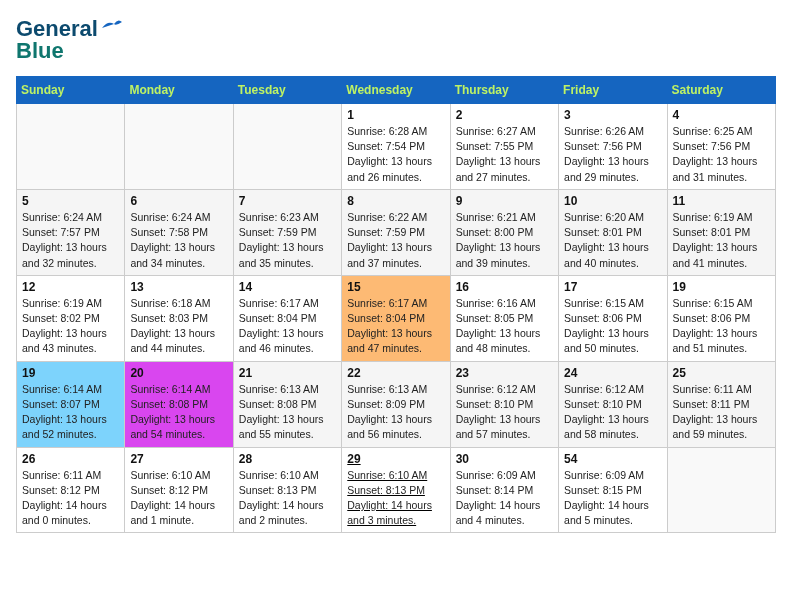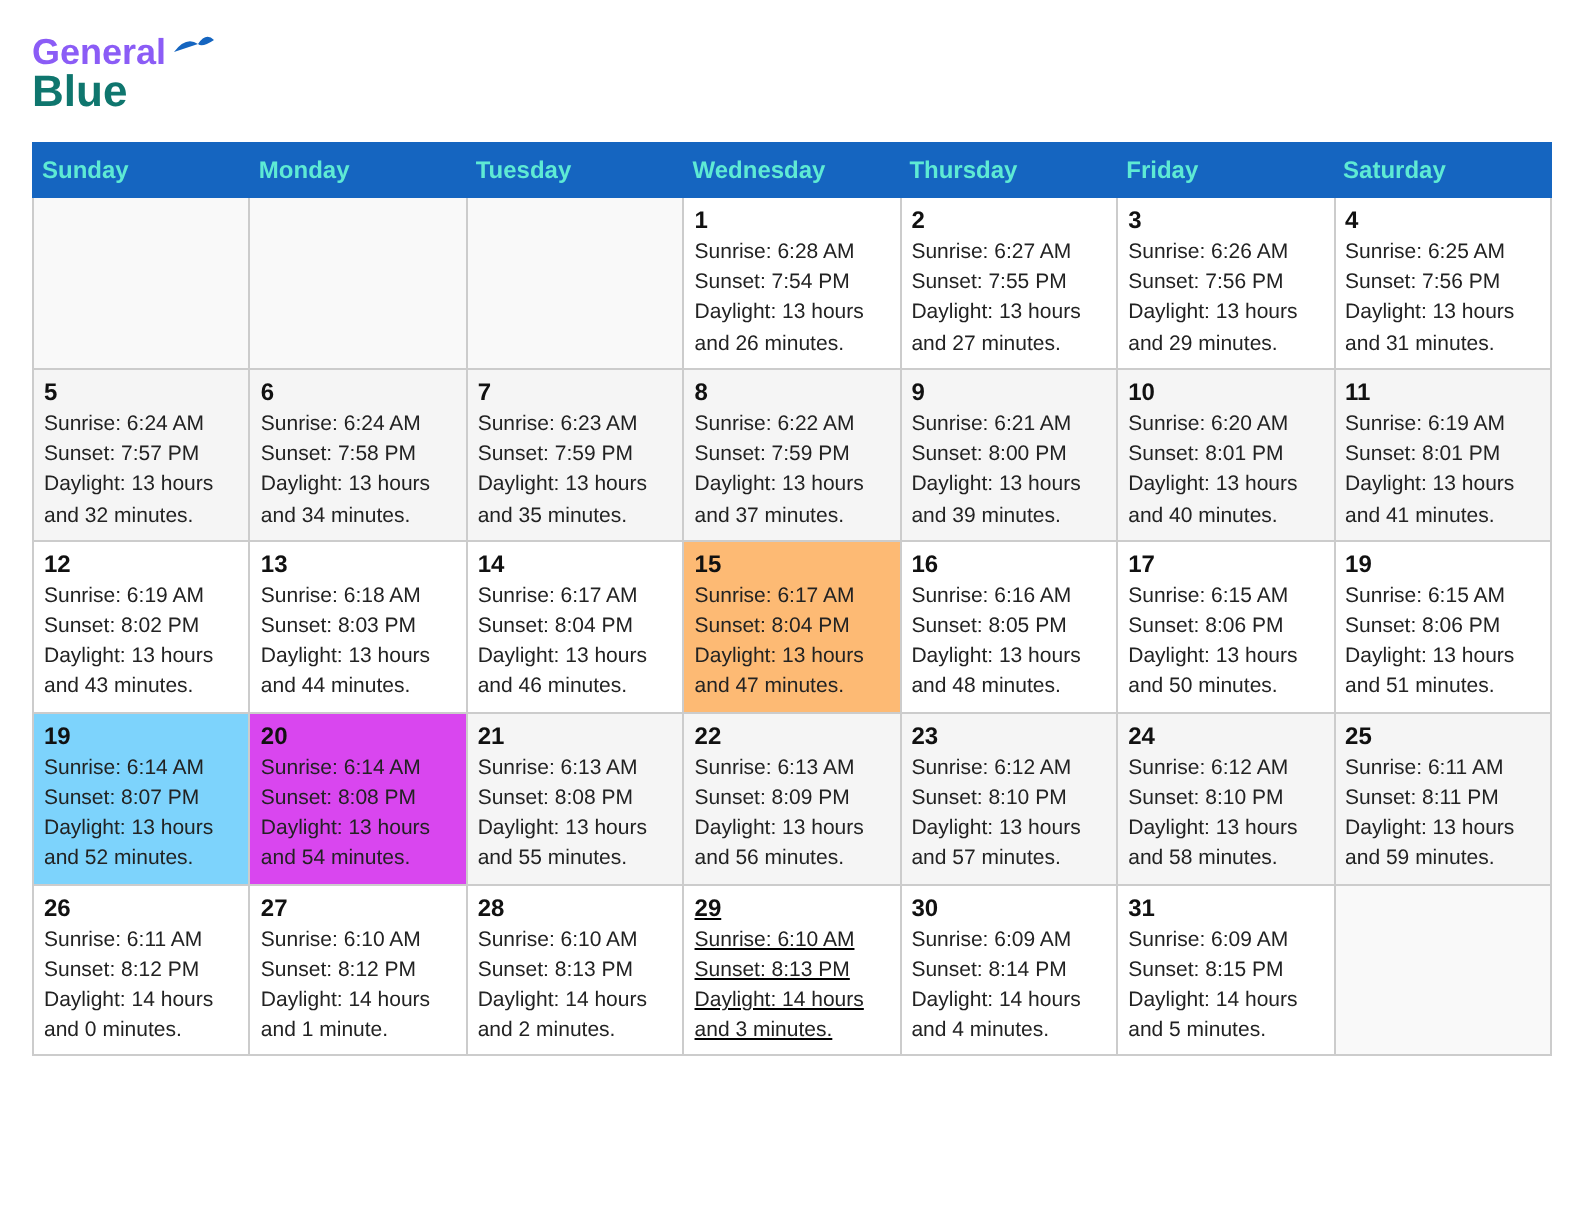"General" span { color: #8b5cf6 -> #0c4a6e; font-size: 18px -> 22px }
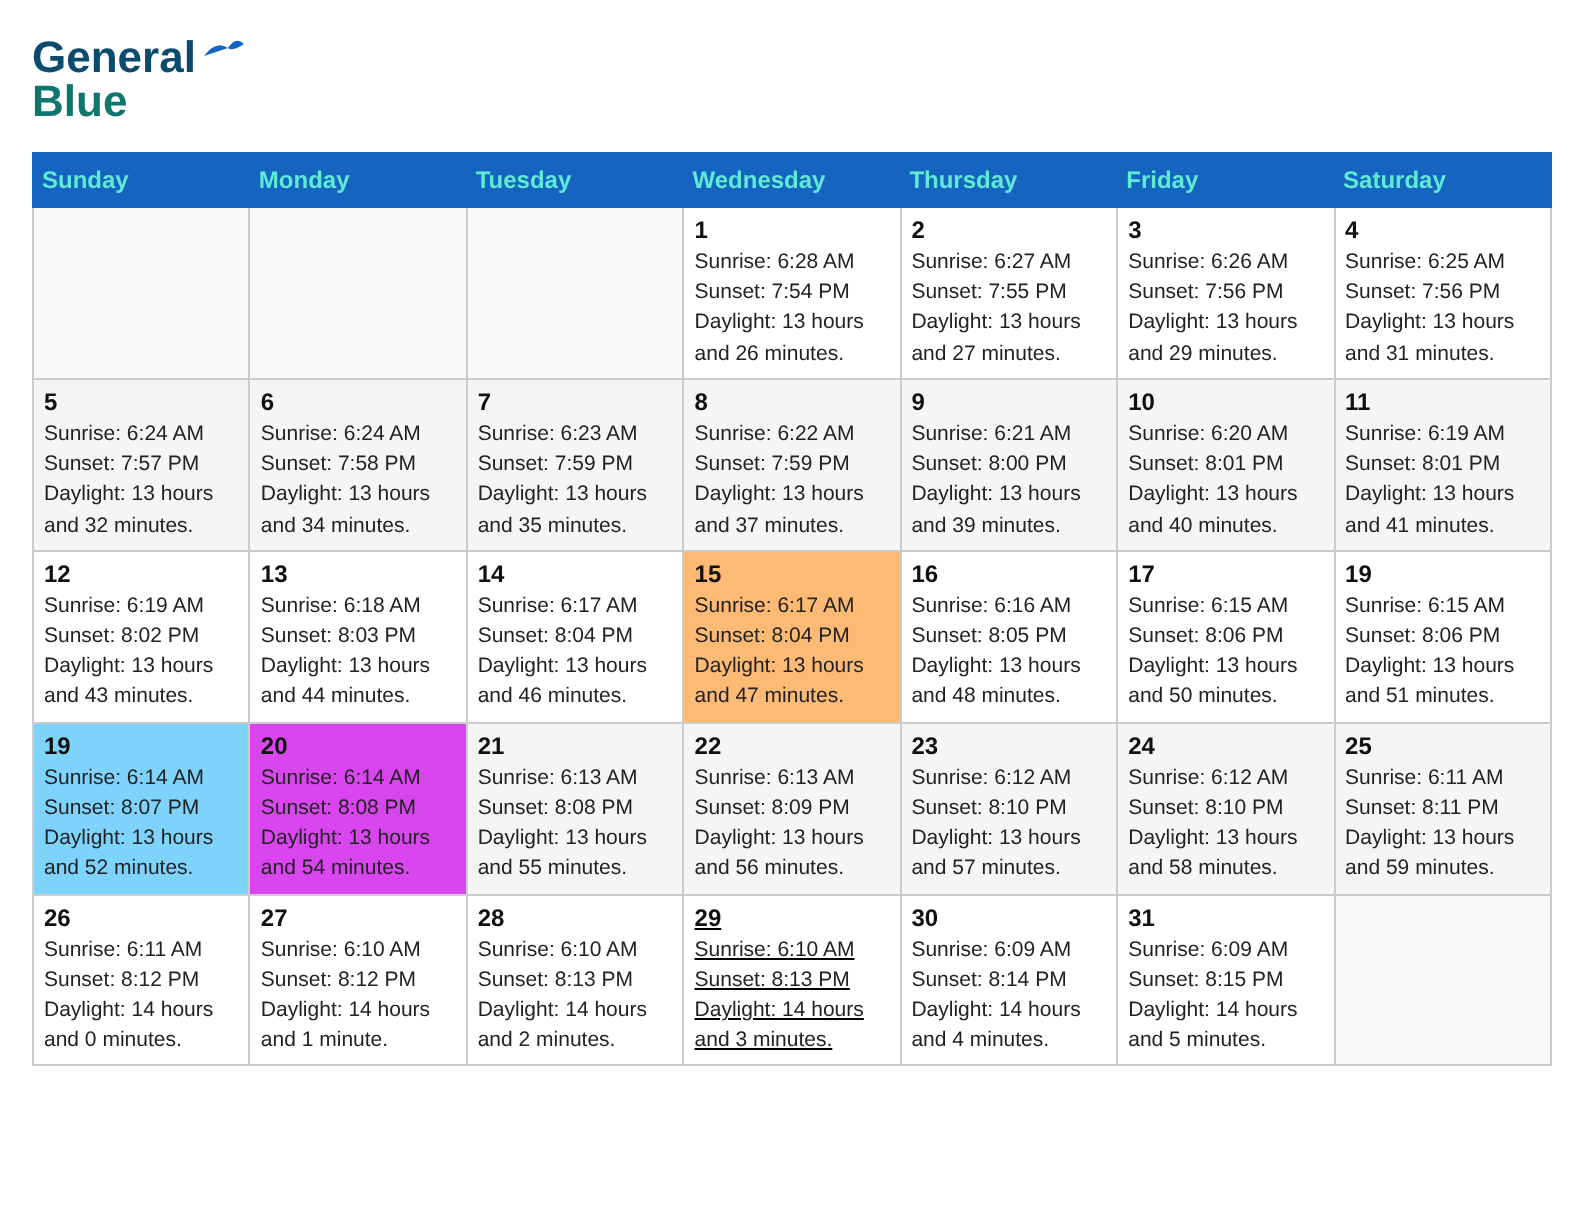"Sunday" .calendar th { color: #5eead4 -> #bef264 }
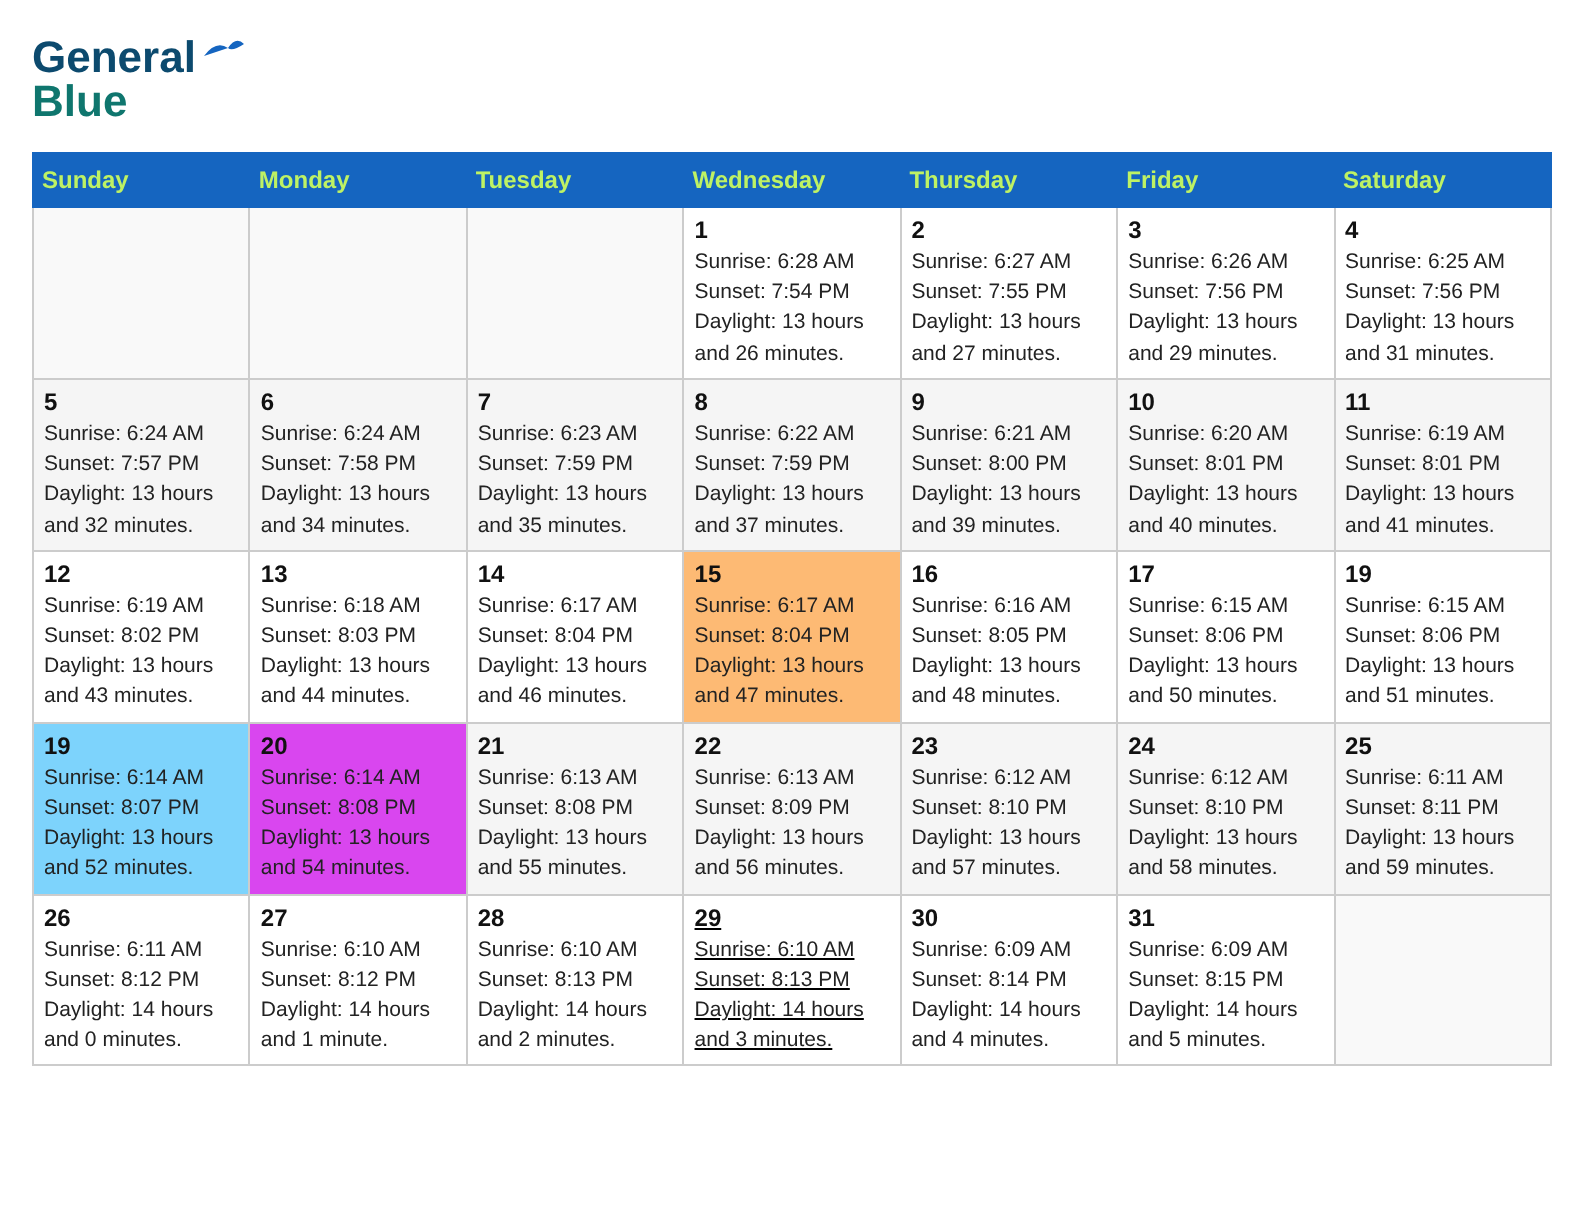"31" div.day-num { text: 31 -> 54 }
